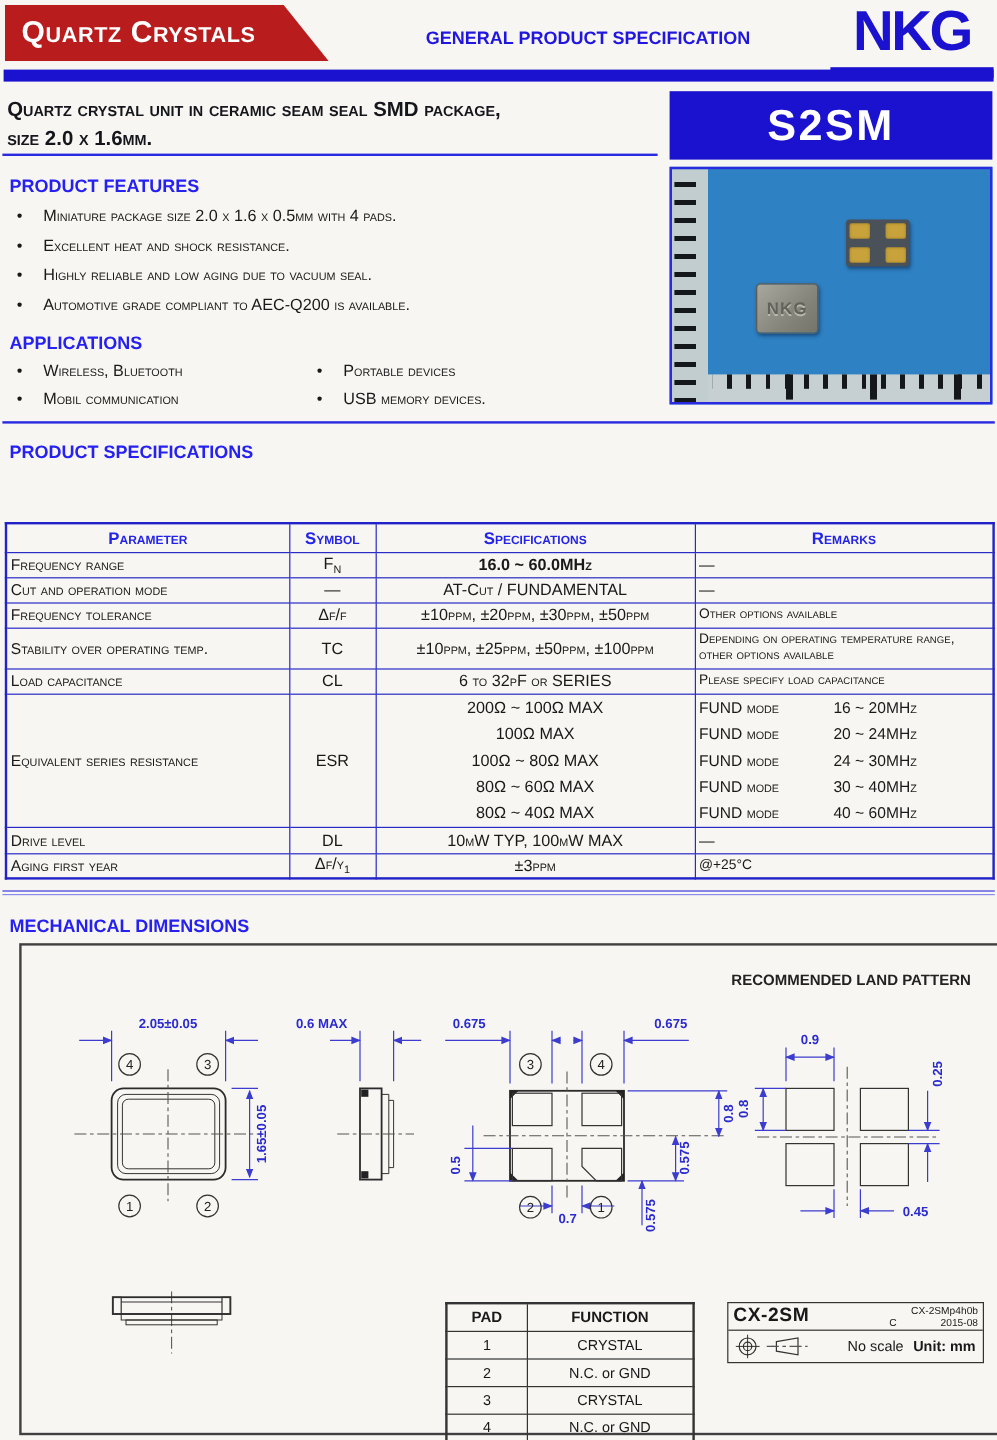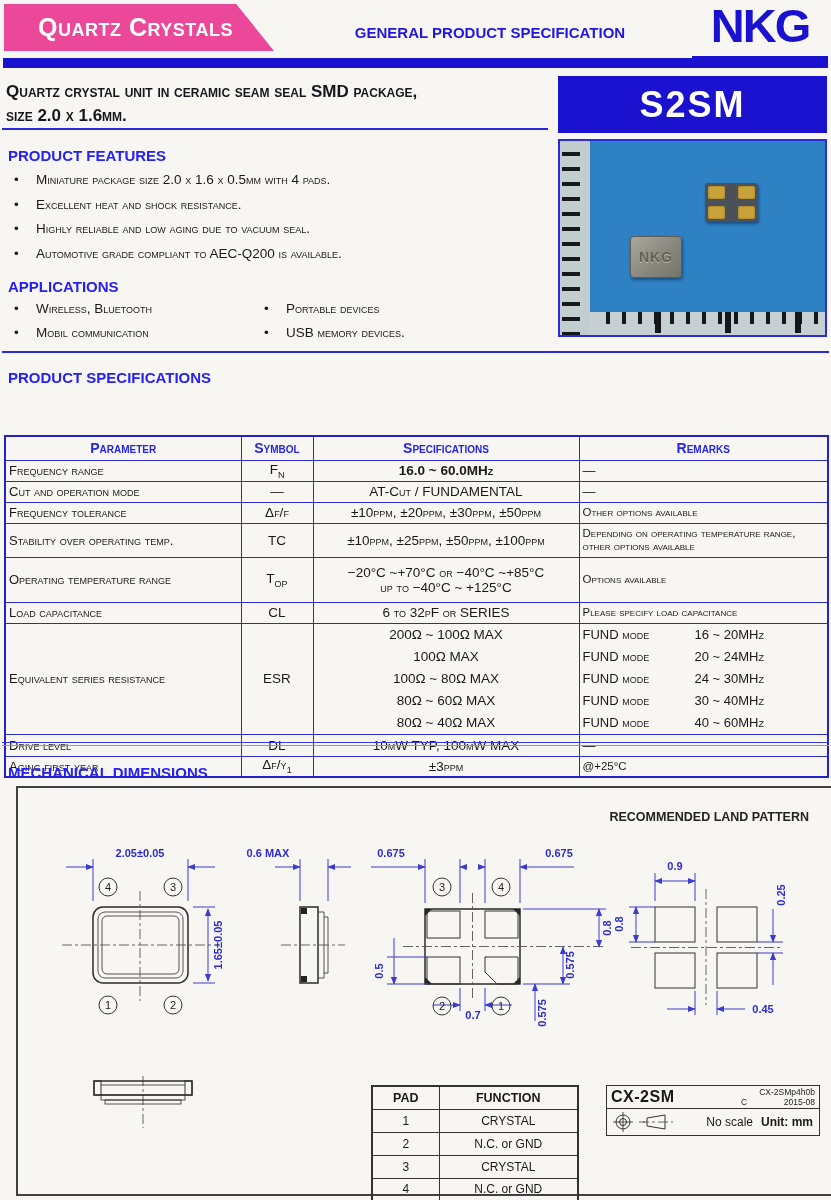"Quartz Crystals" .banner { background: #ec4899 -> #b91c1c; padding-left: 20px -> none }
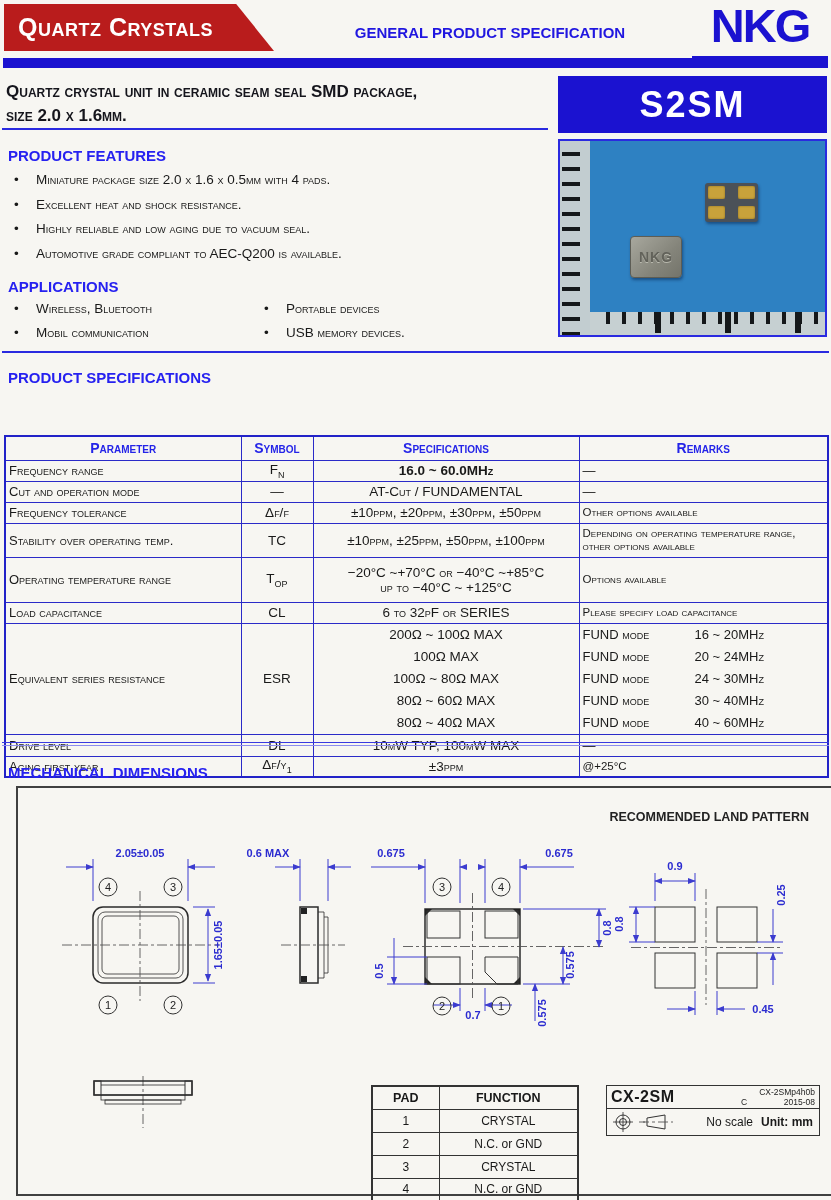"Operating temperature range" tr.r44 { html: <tr> <td>Operating temperature range</td> <td><span>T</span><sub>OP</sub></td> <td> <div>−20°C ~+70°C or −40°C ~+85°C</div> <div>up to −40°C ~ +125°C</div> </td> <td>Options available</td> </tr> -> none }
